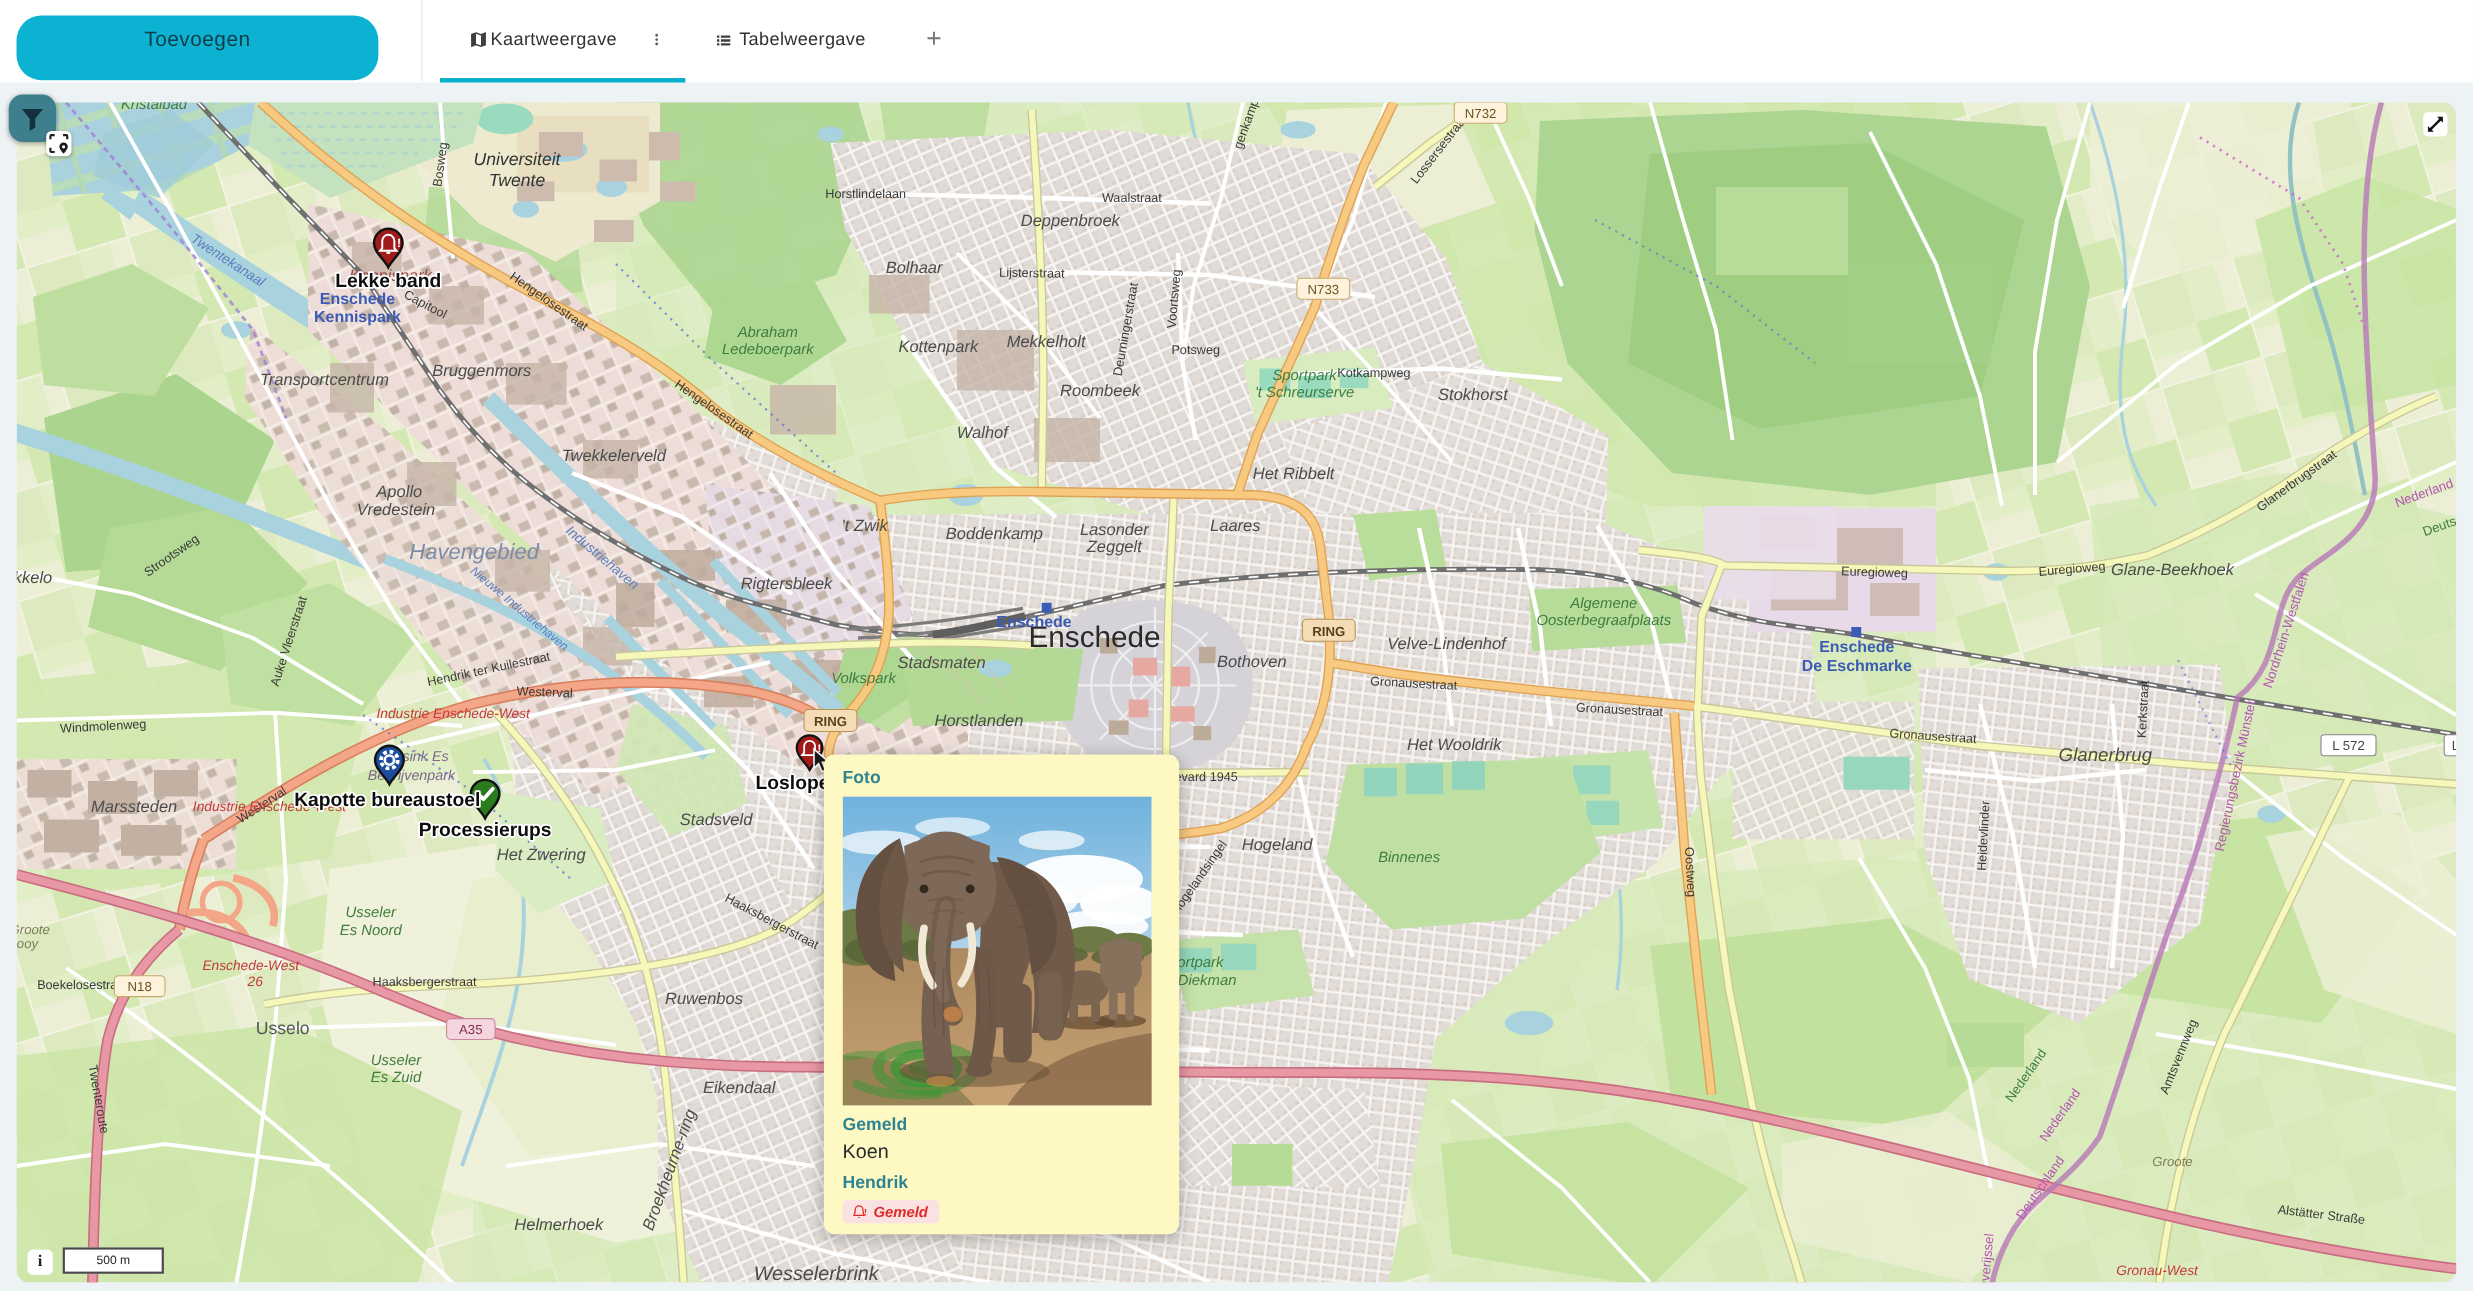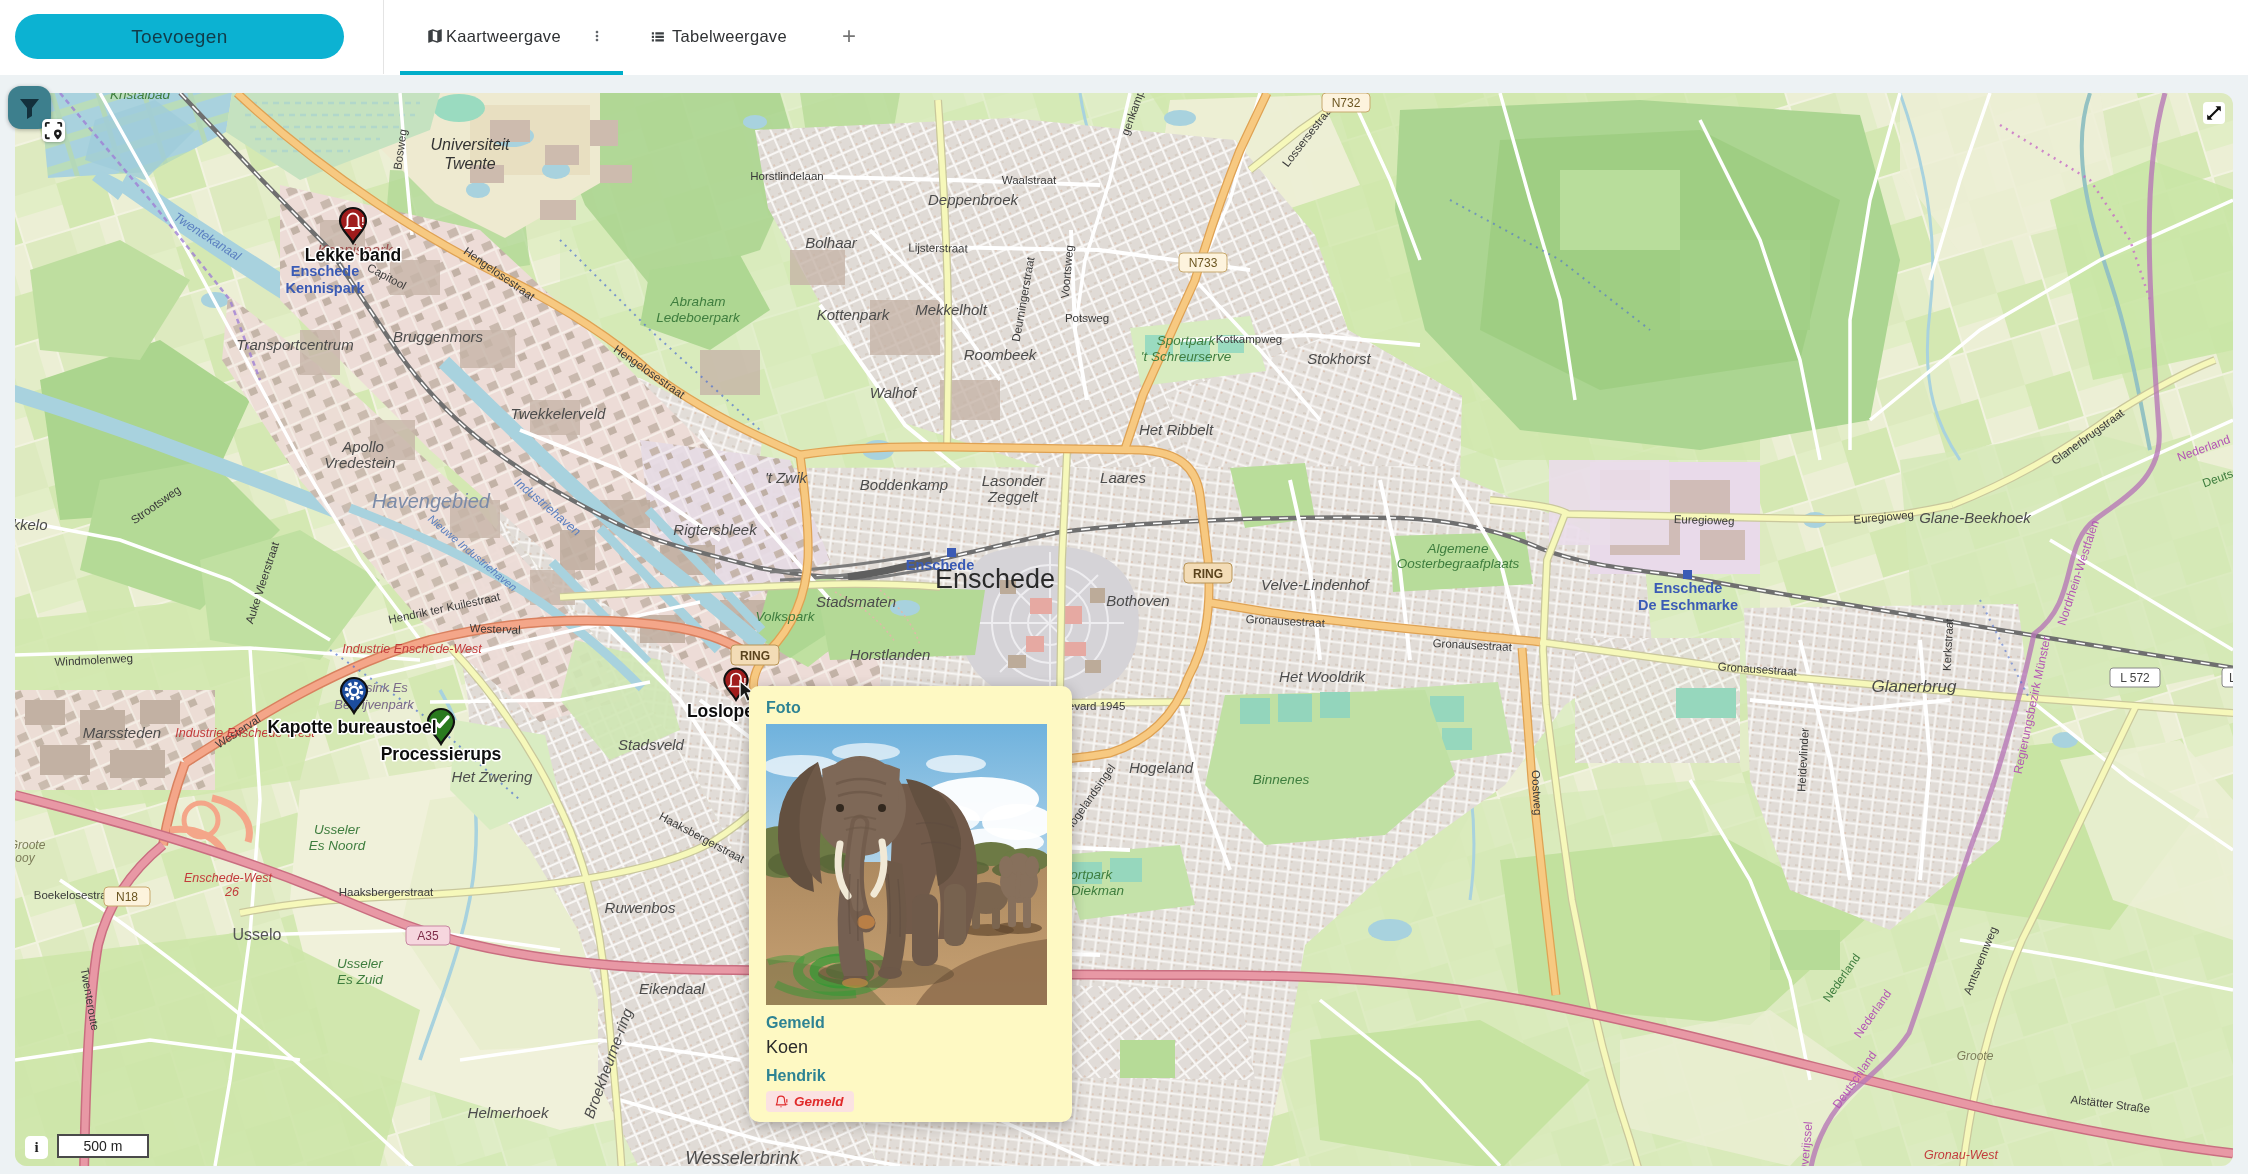"Toevoegen" #btnAdd { height: 45px -> 59px }
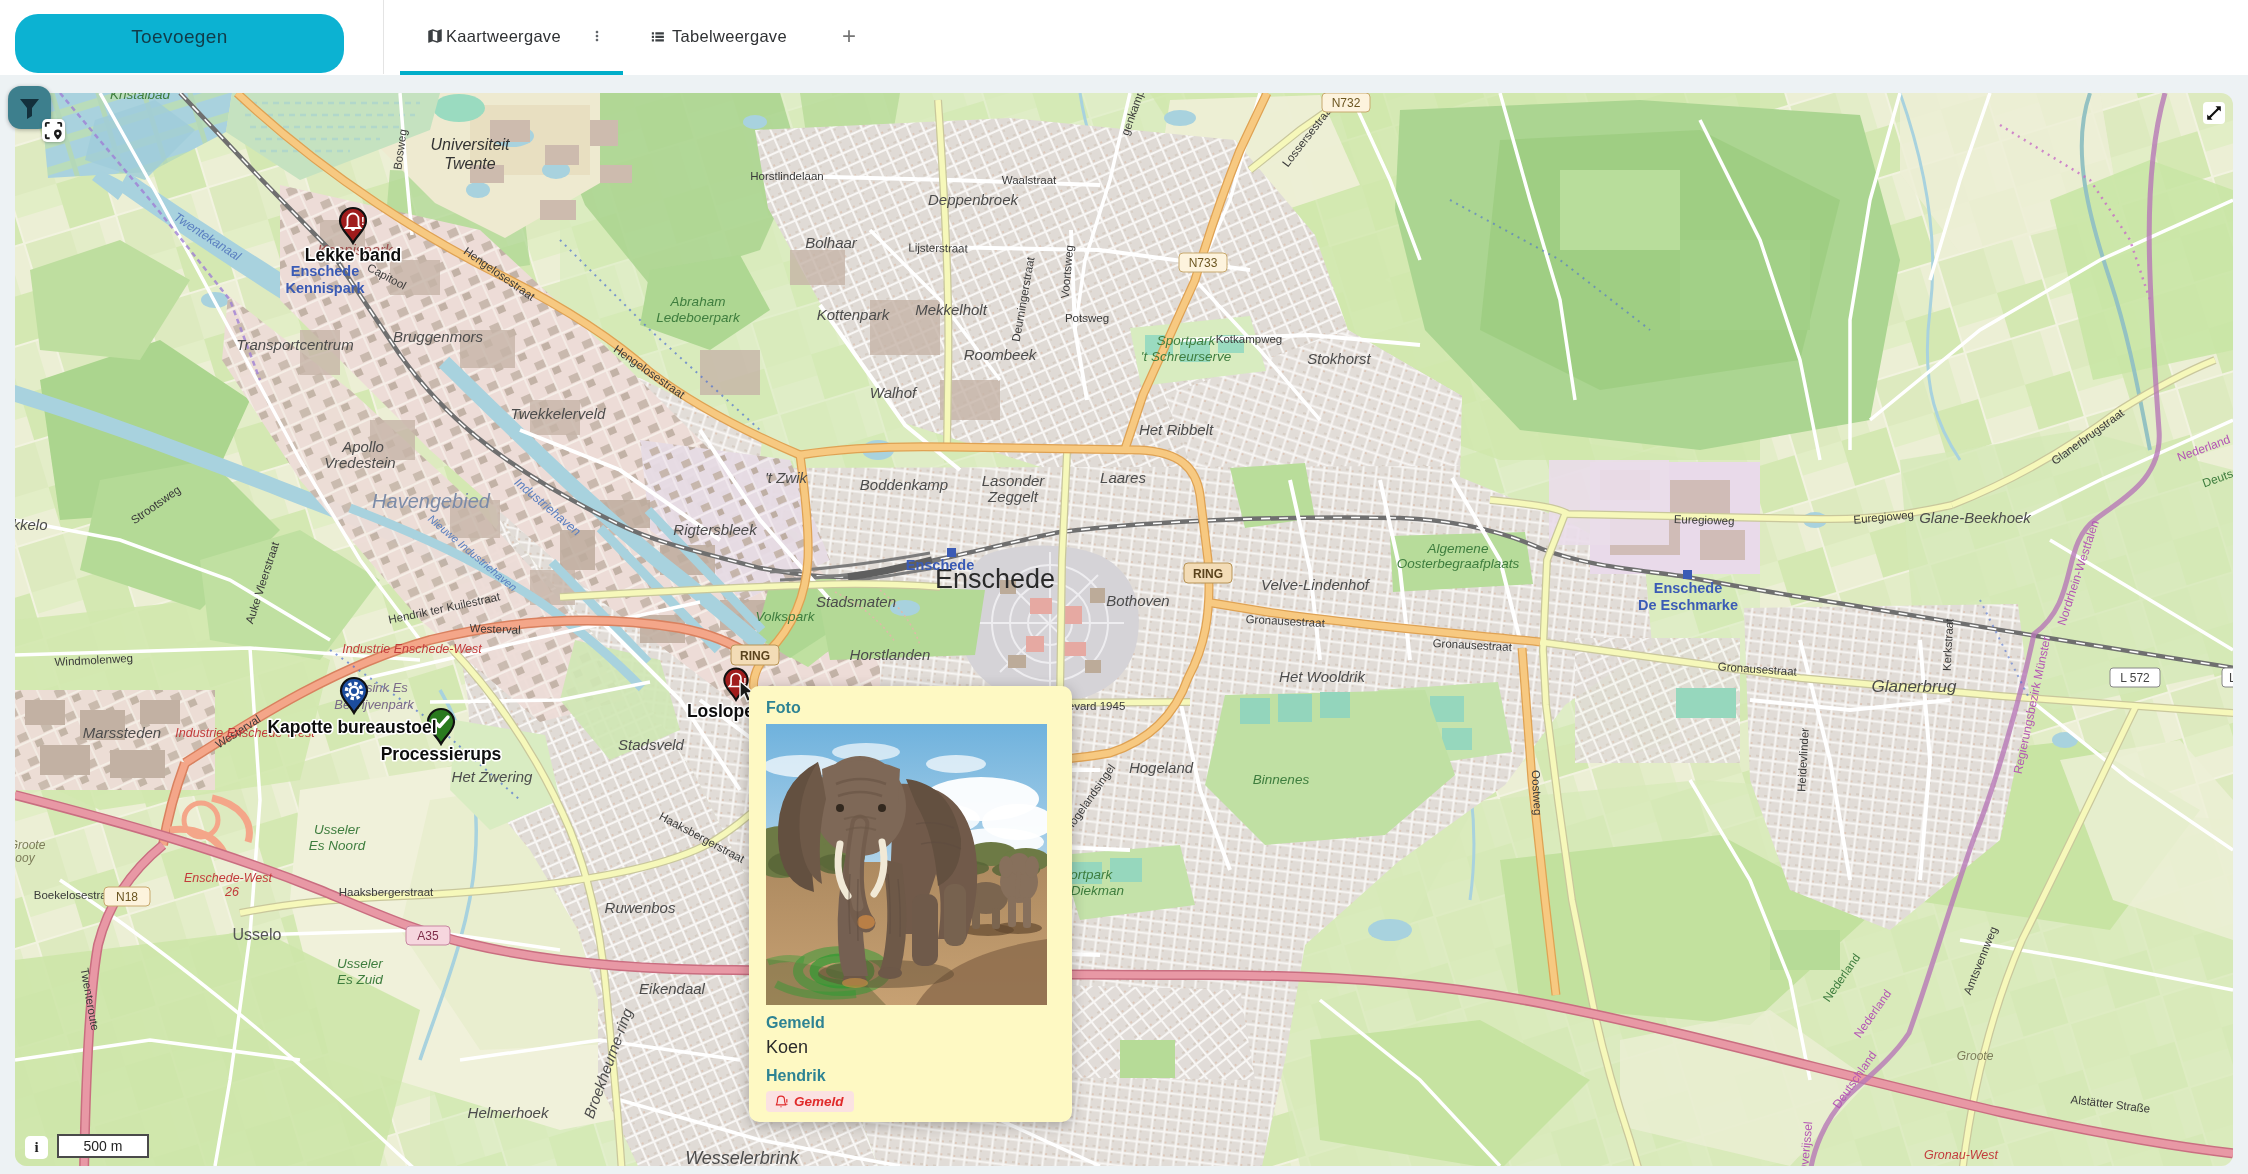"500 m" #scalebar { font-size: 14px -> 11px }
